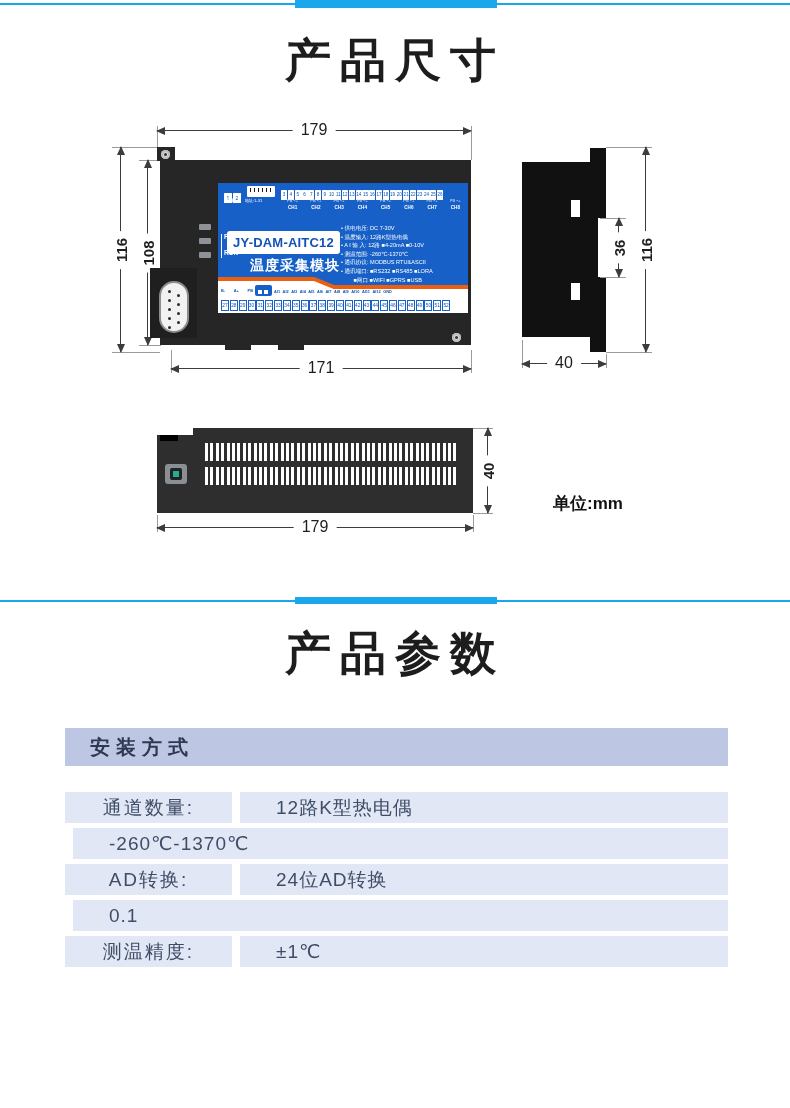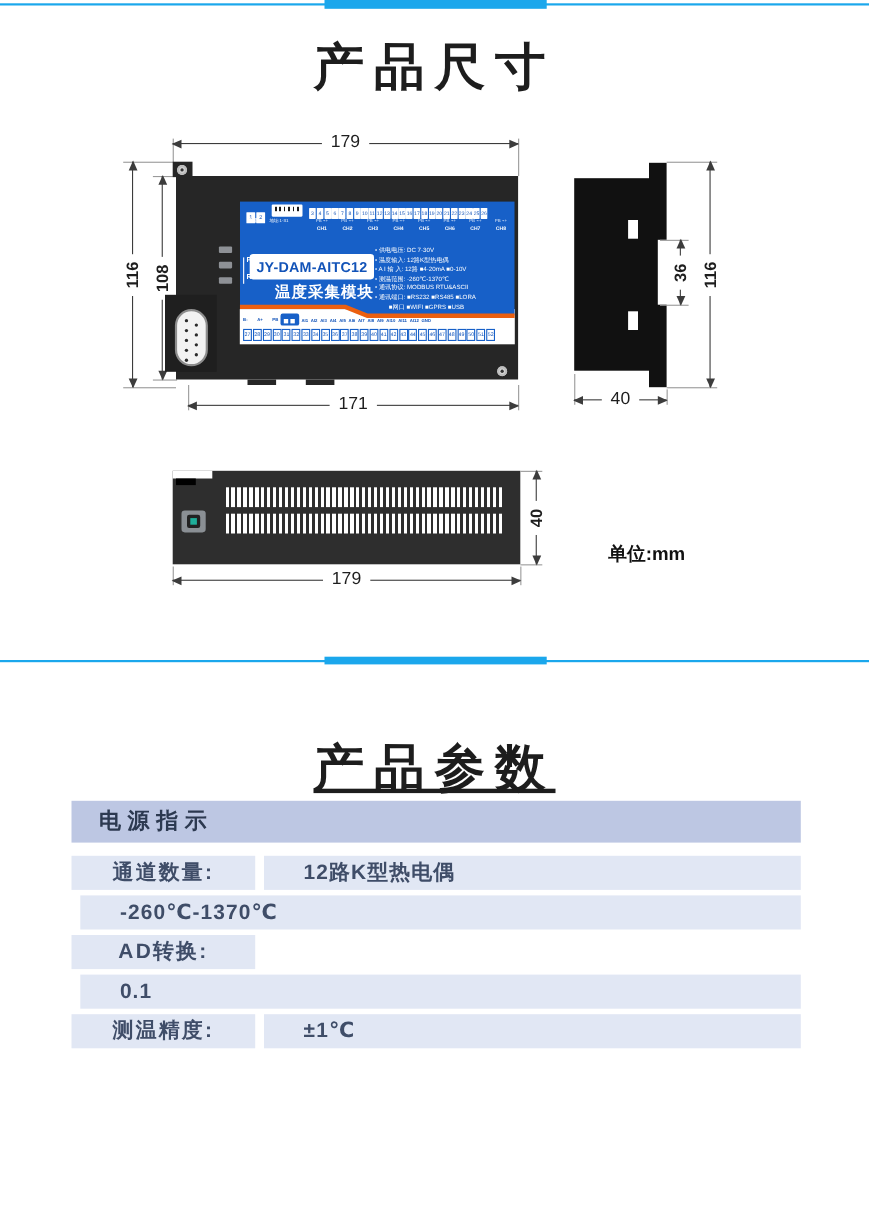"产品参数" div.sec-title { text-decoration: underline -> none; top: 668px -> 623px }
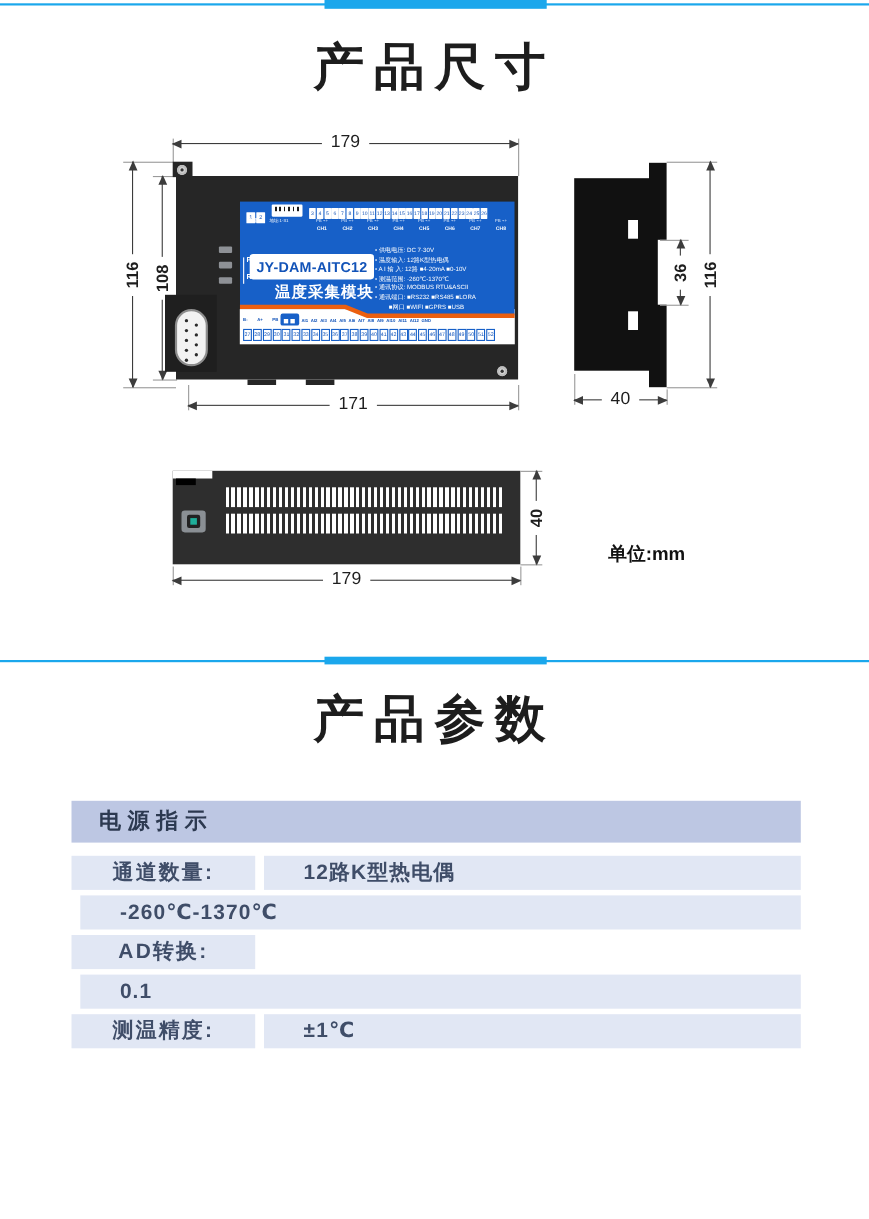"电源指示" div.tbl-head { text: 电源指示 -> 安装方式 }
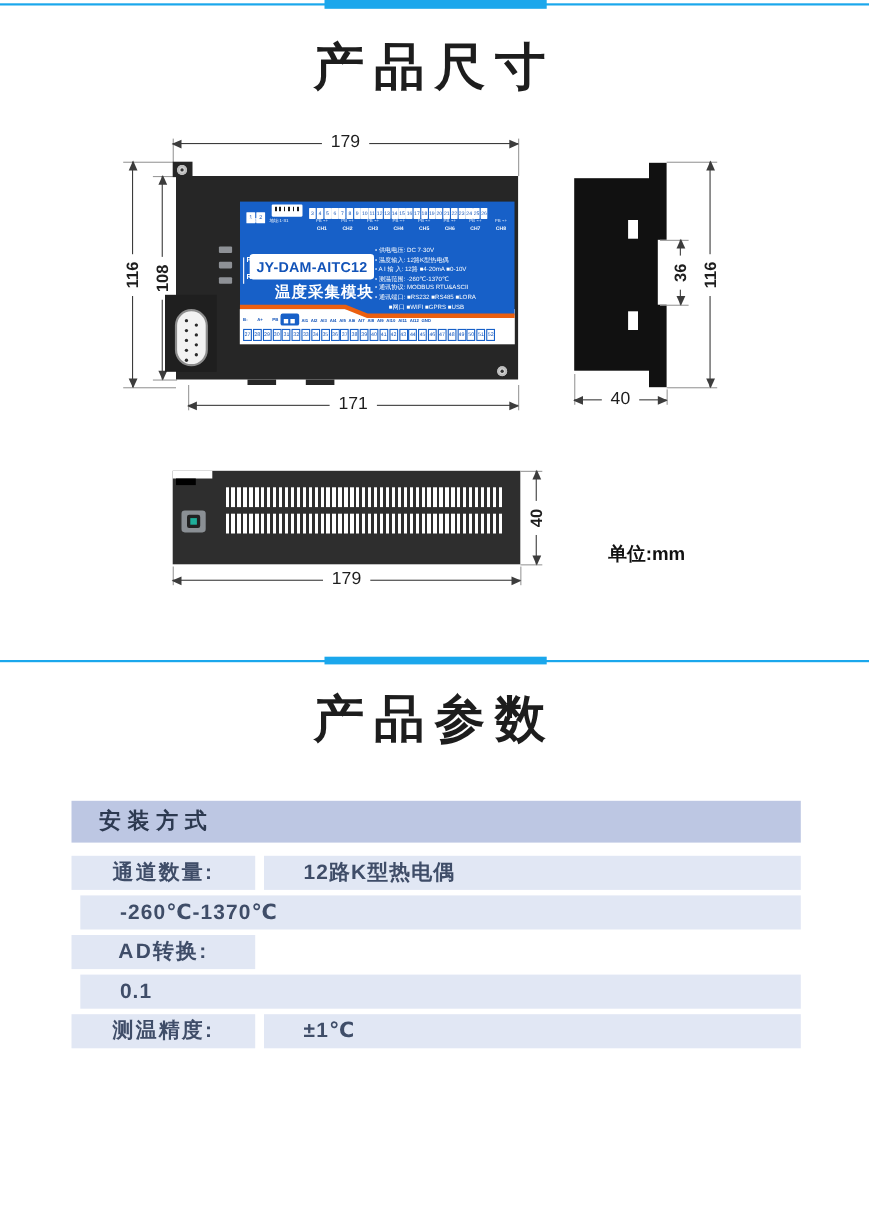"通道数量:" .tbl-rows { font-weight: bold -> none; margin-top: 12px -> 26px }
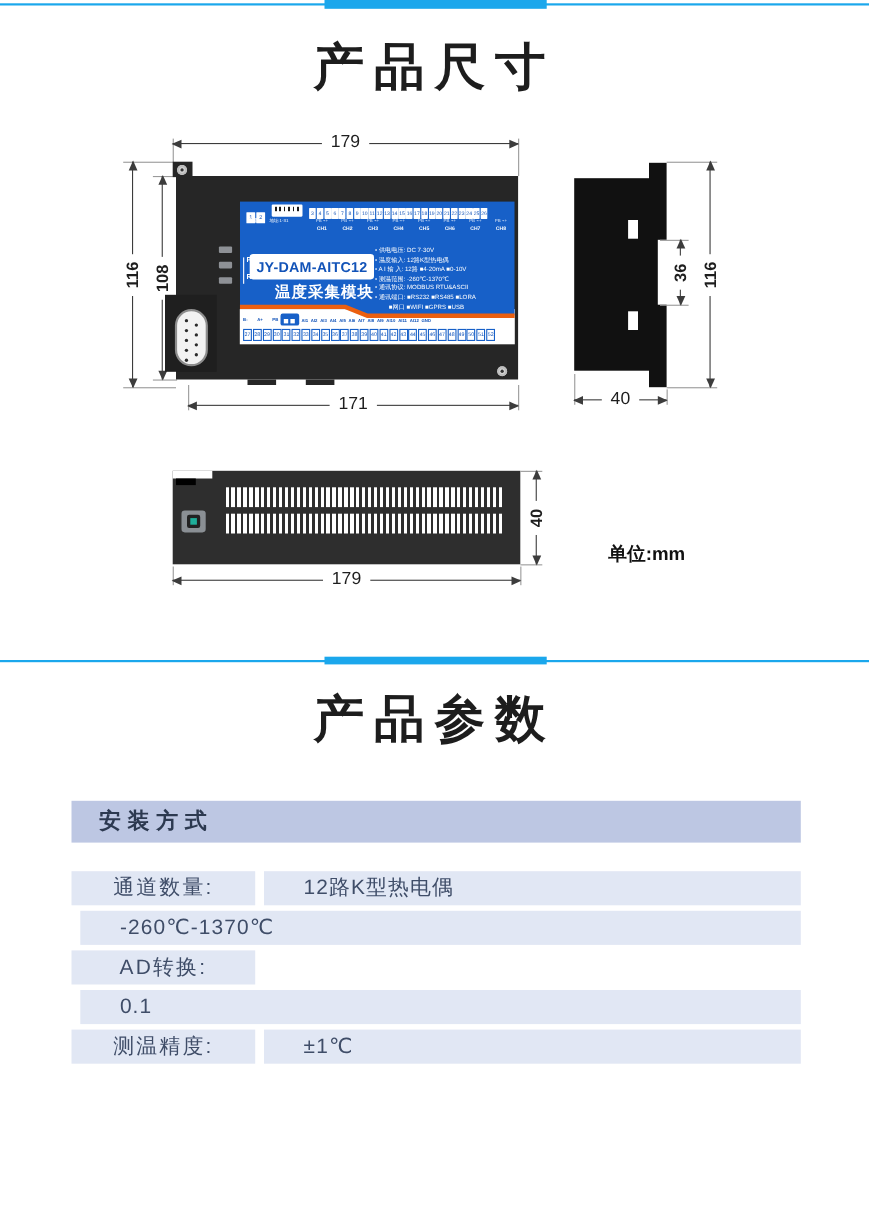"24位AD转换" div.pv { html: none -> <div>24位AD转换</div> }
